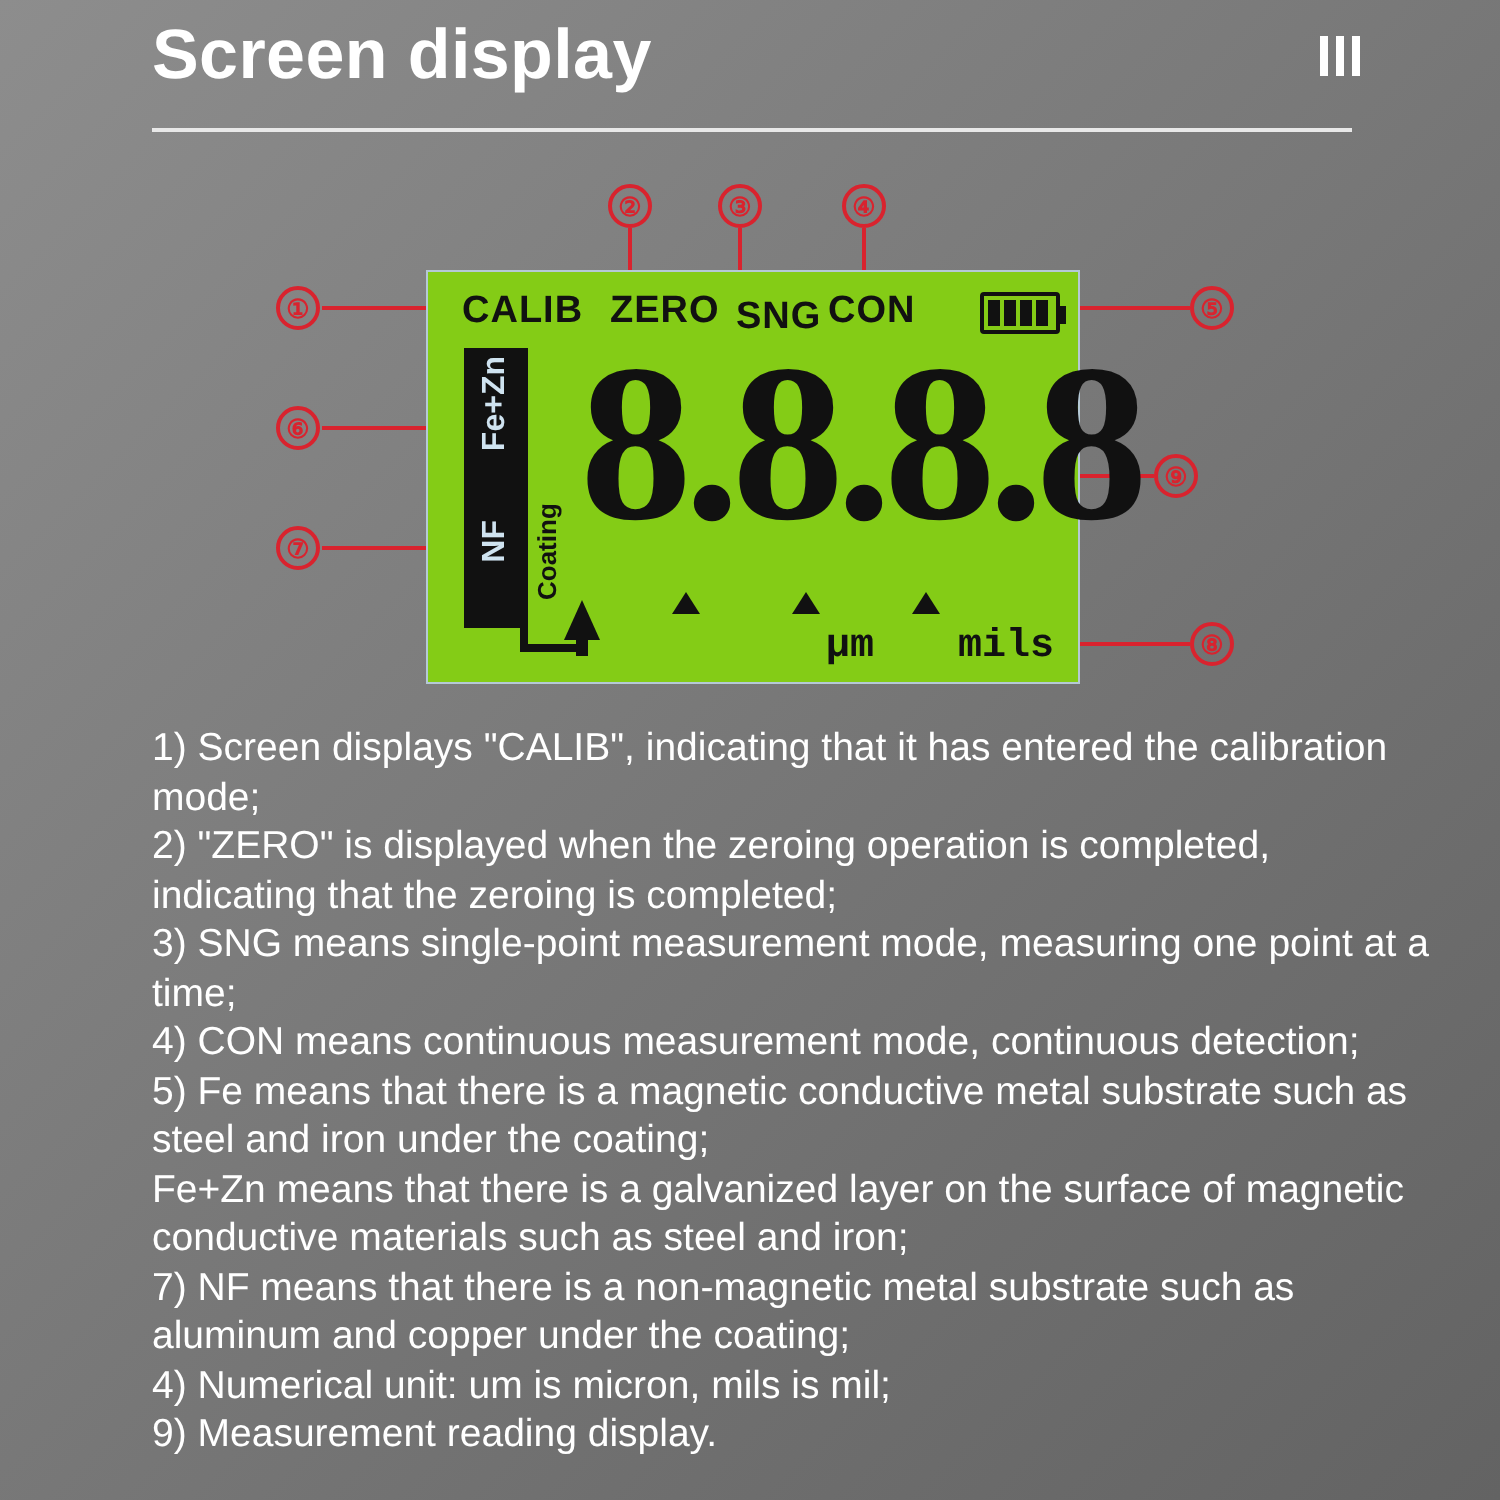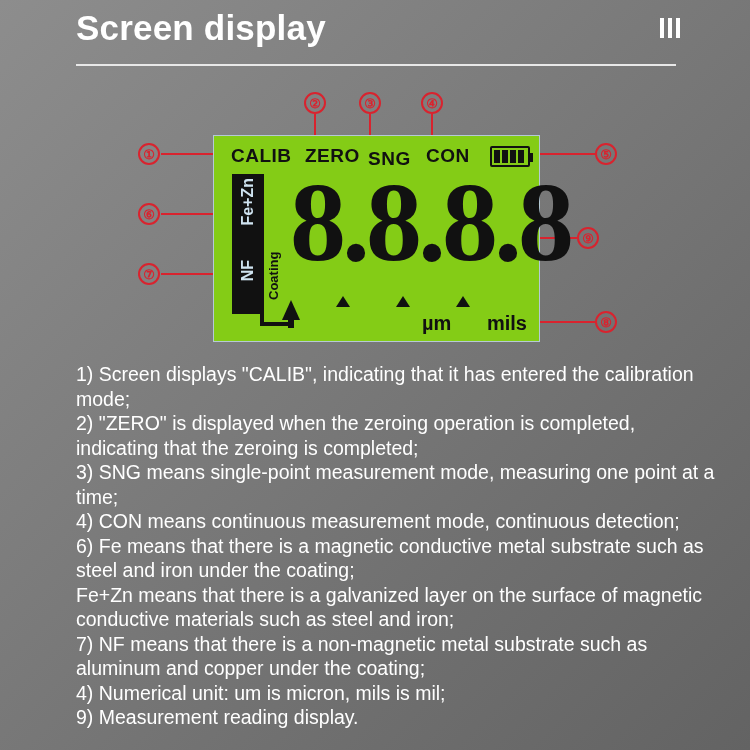"CON" .seg-con { left: 198px -> 186px }
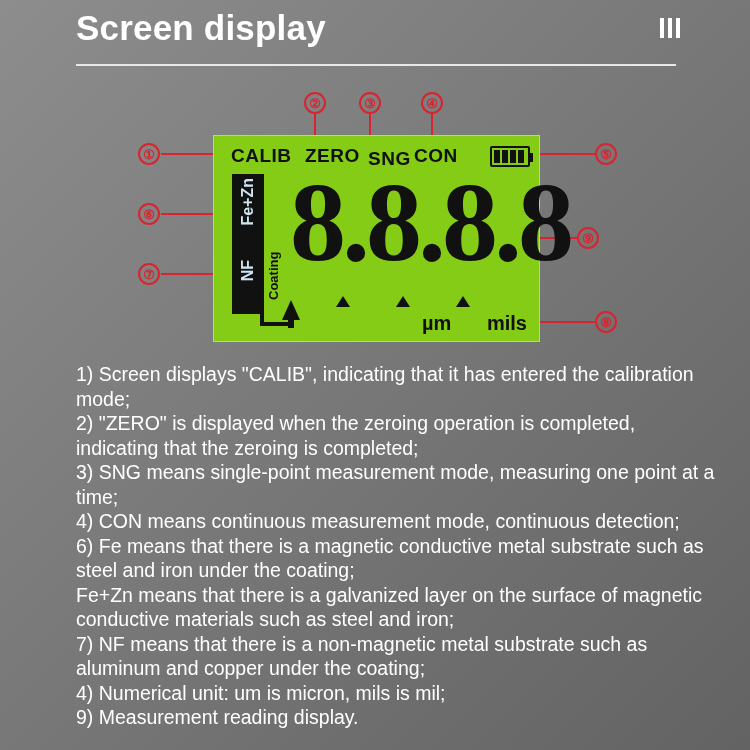"µm mils" .units { font-family: none -> Liberation Mono, monospace }
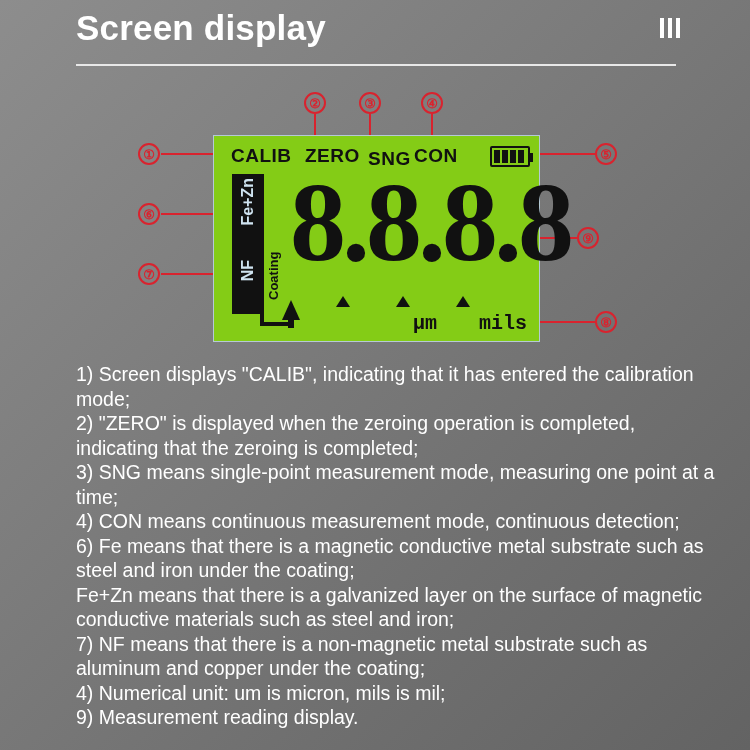"6) Fe means that there" p { text: 6 -> 5 }
